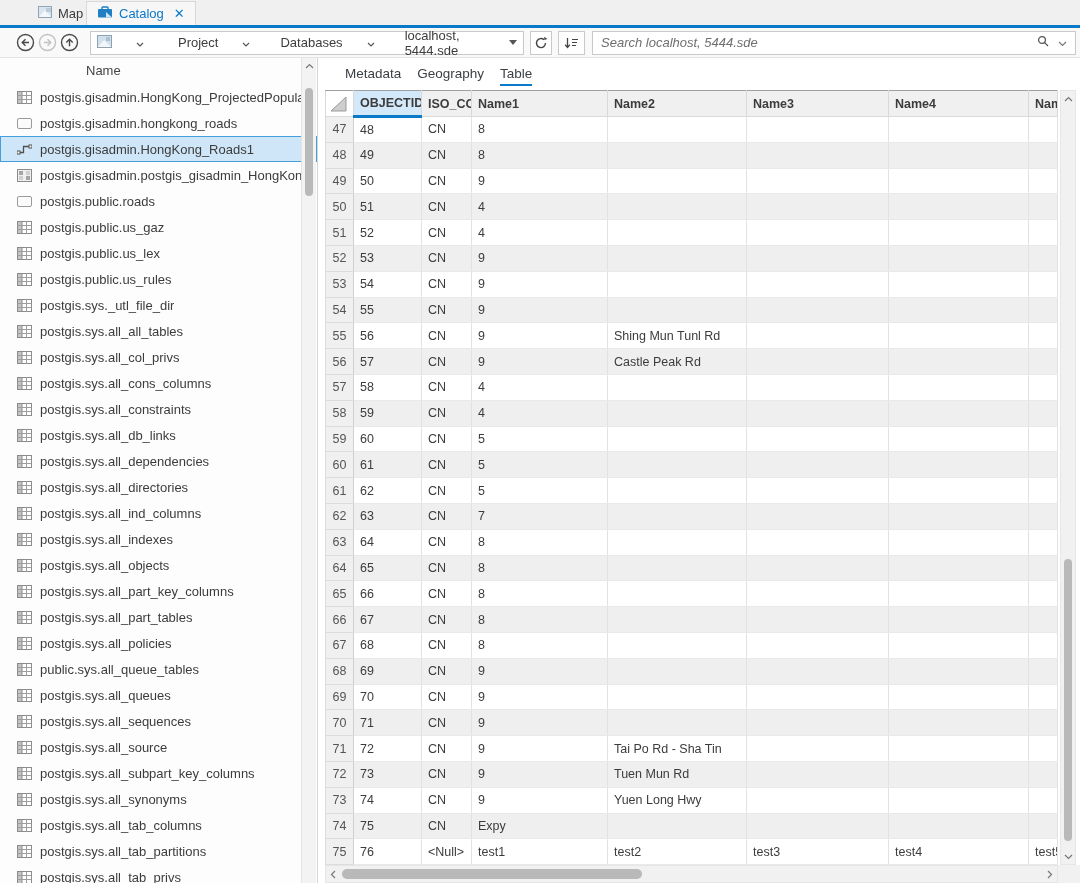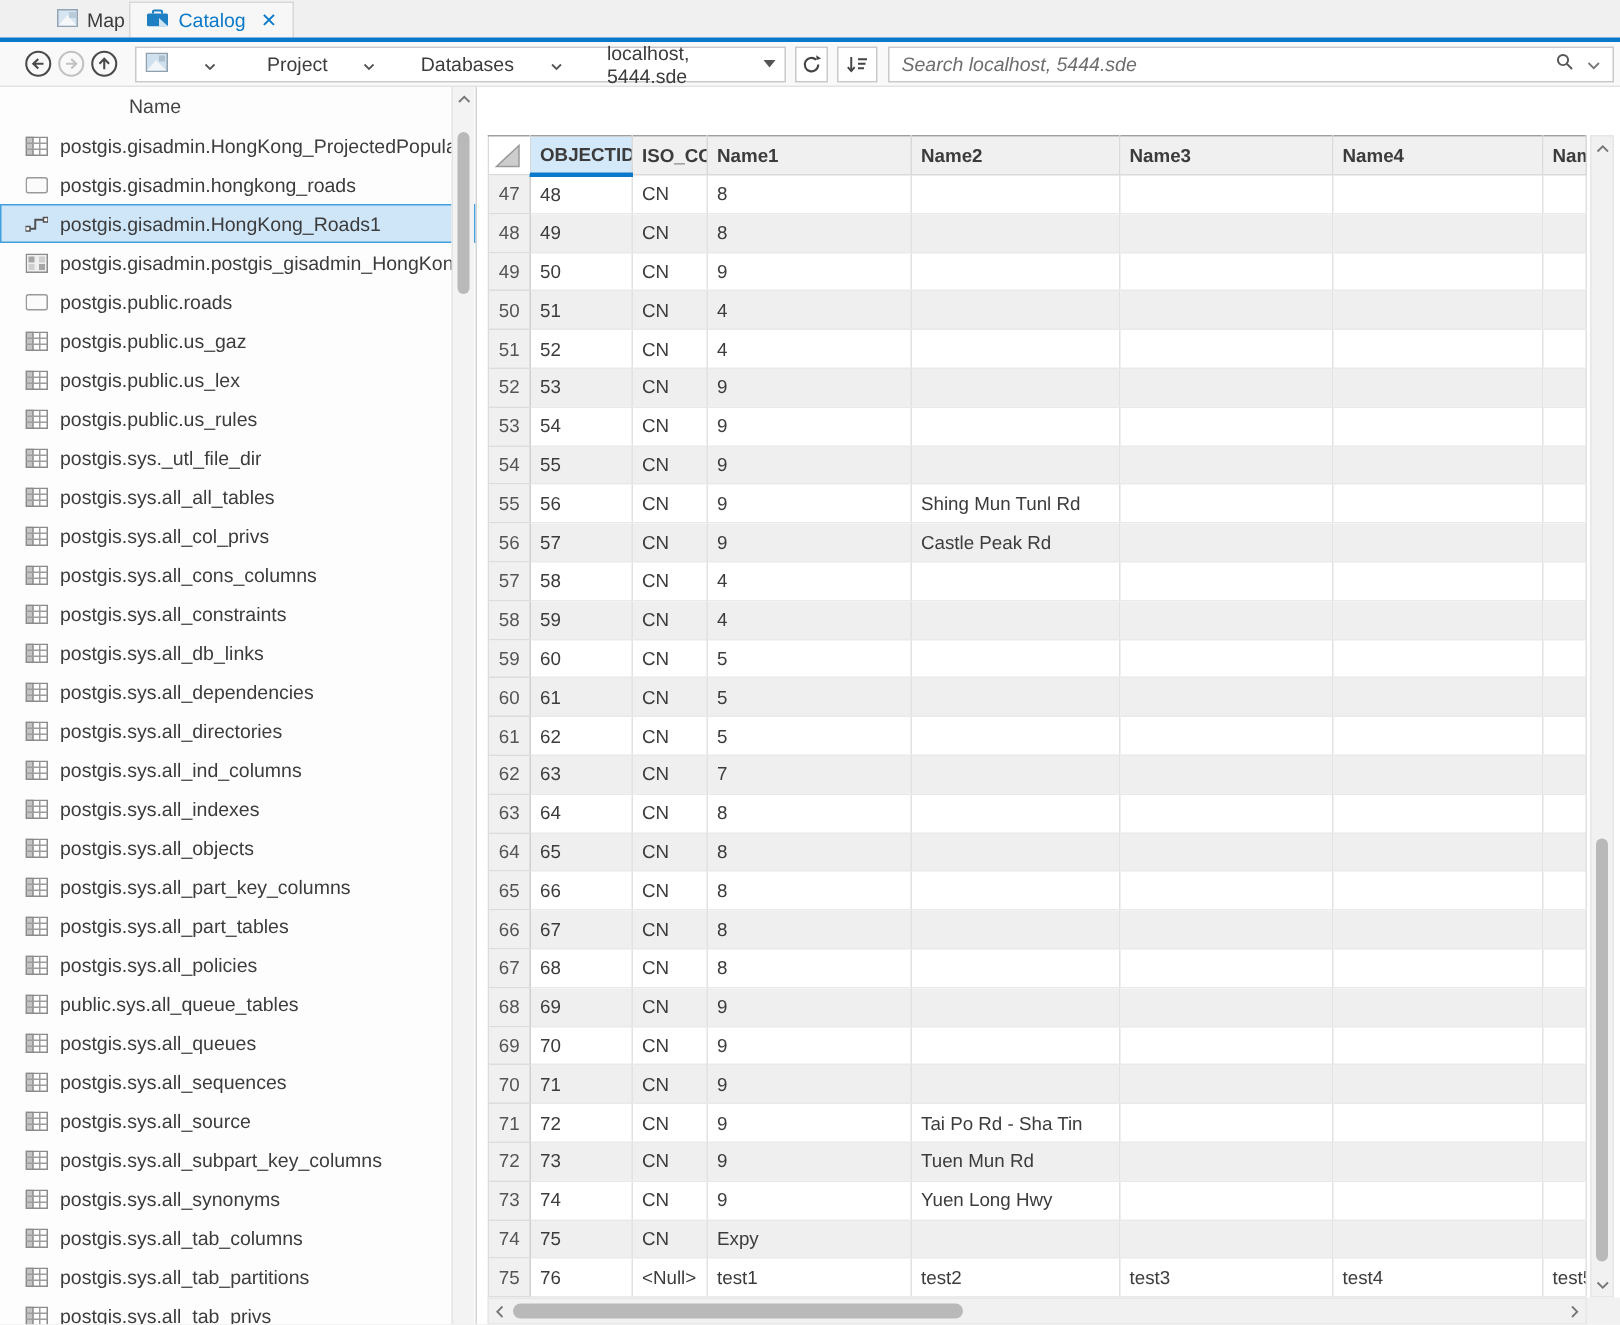"Metadata" div.view-tabs { html: none -> <div> <span>Metadata</span> <span>Geography</span> <span>Table</span> </div> }
